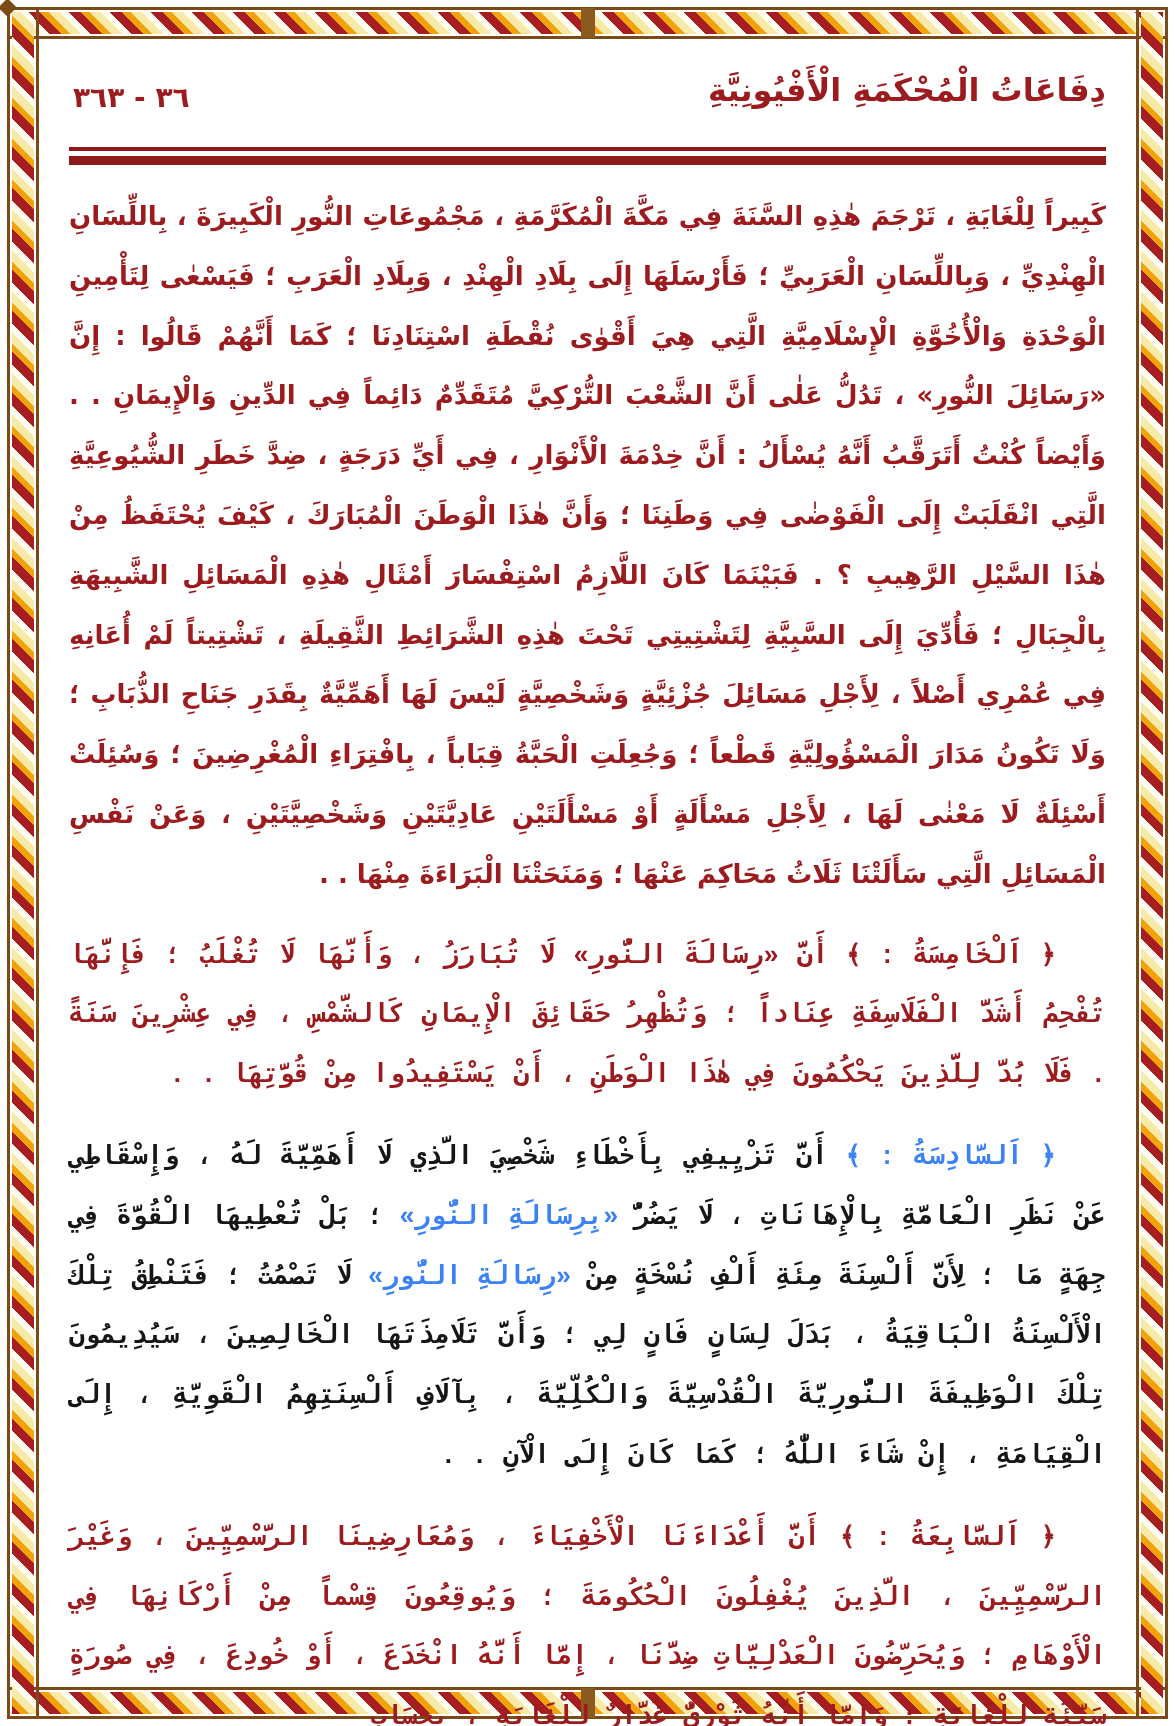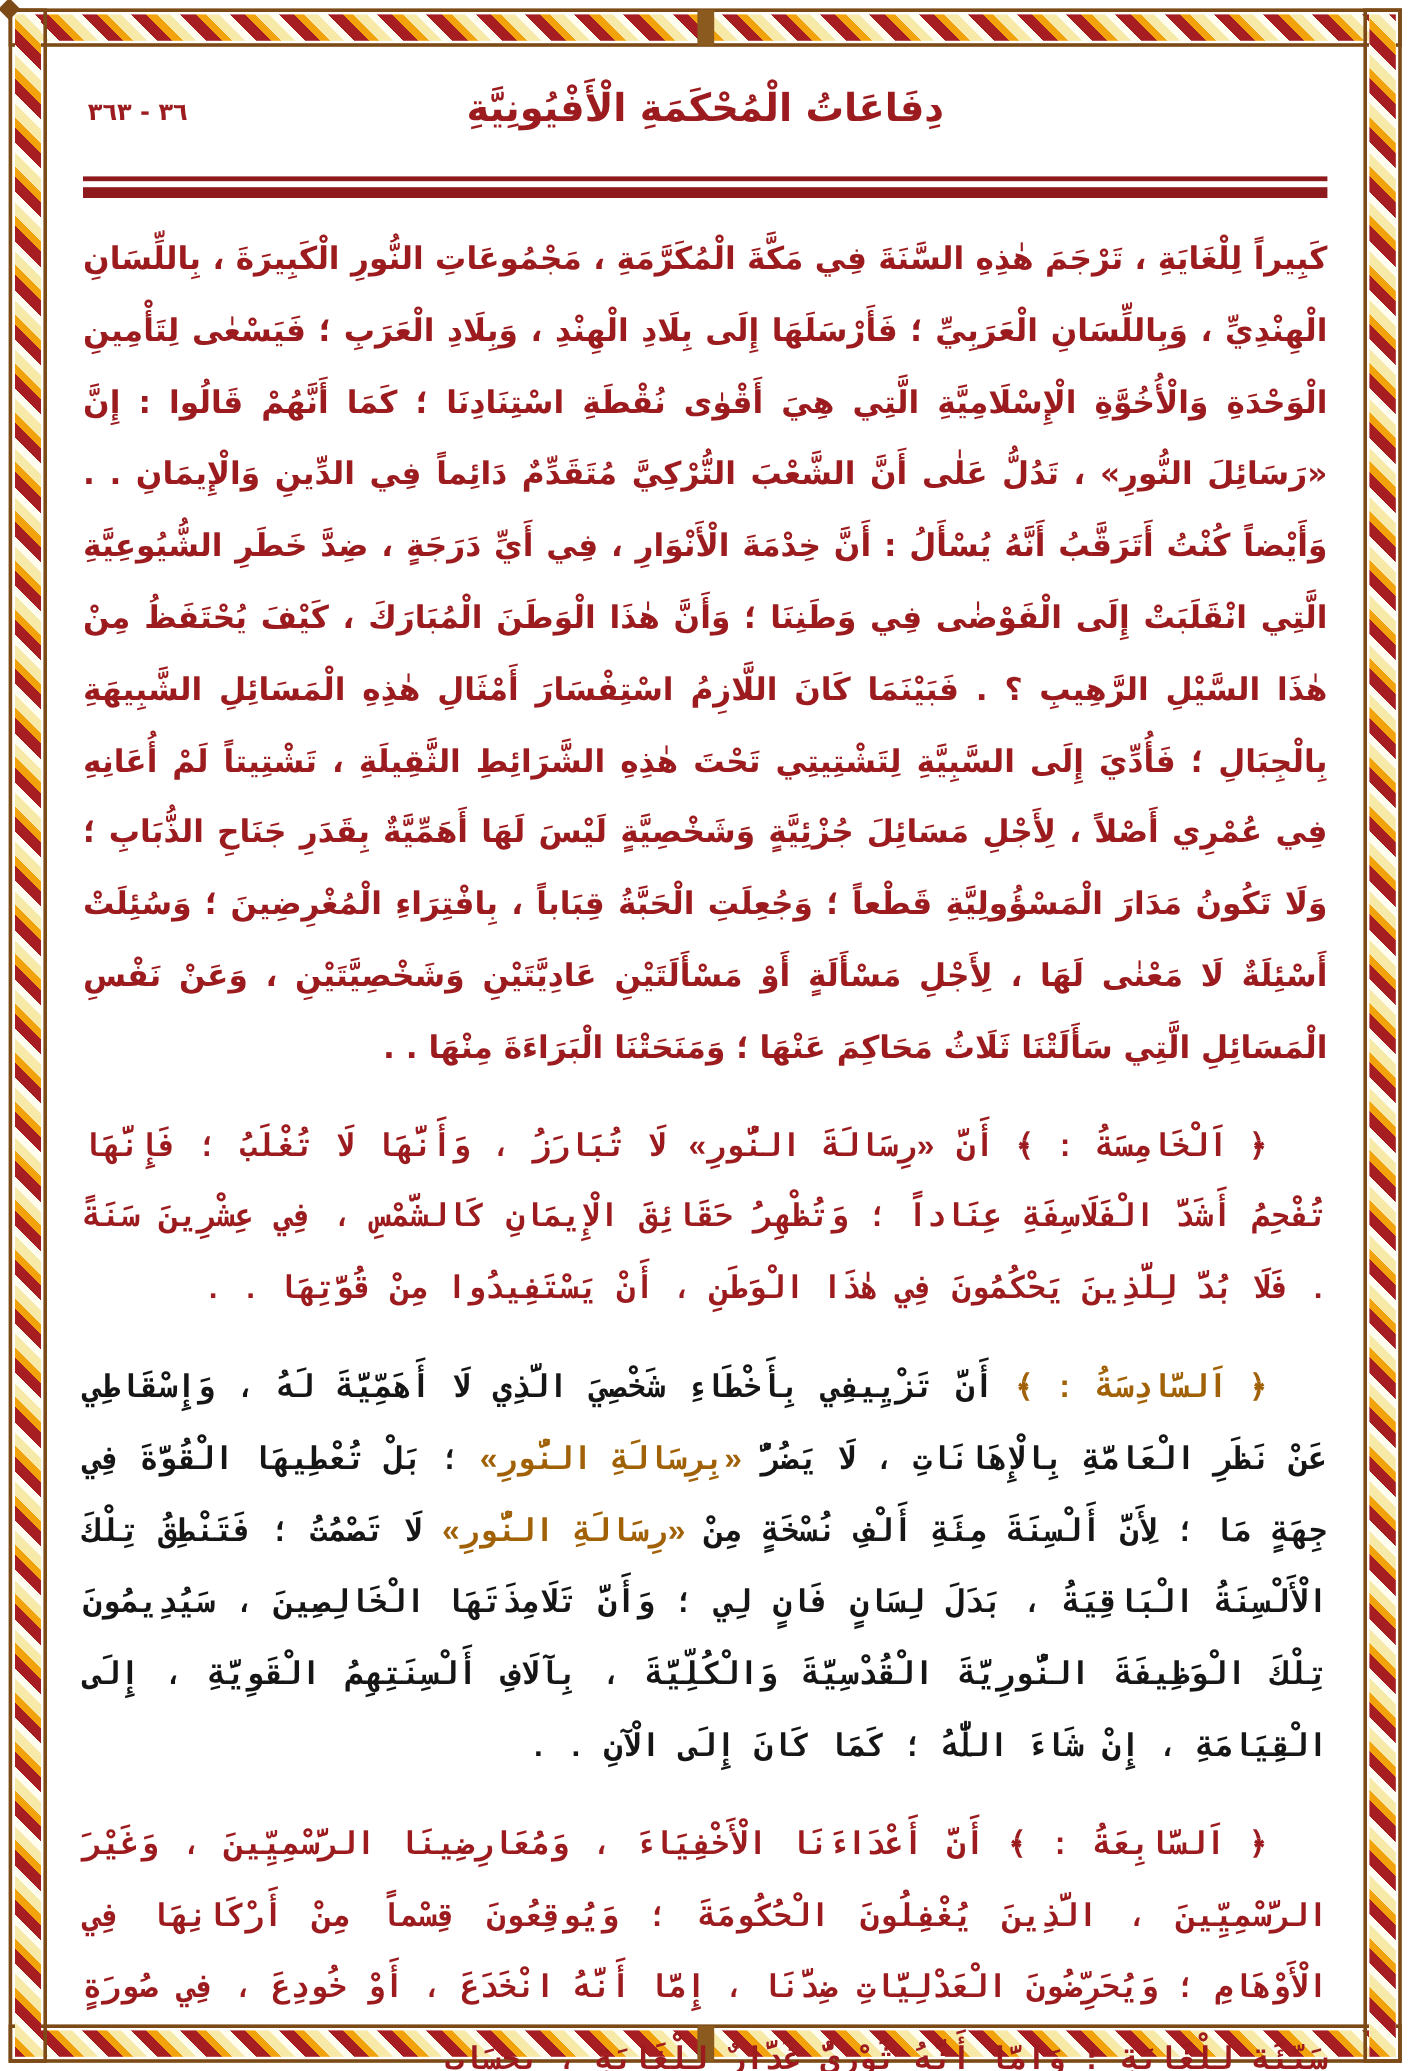"٣٦ - ٣٦٣" .page-numbers { font-size: 20px -> 28px }
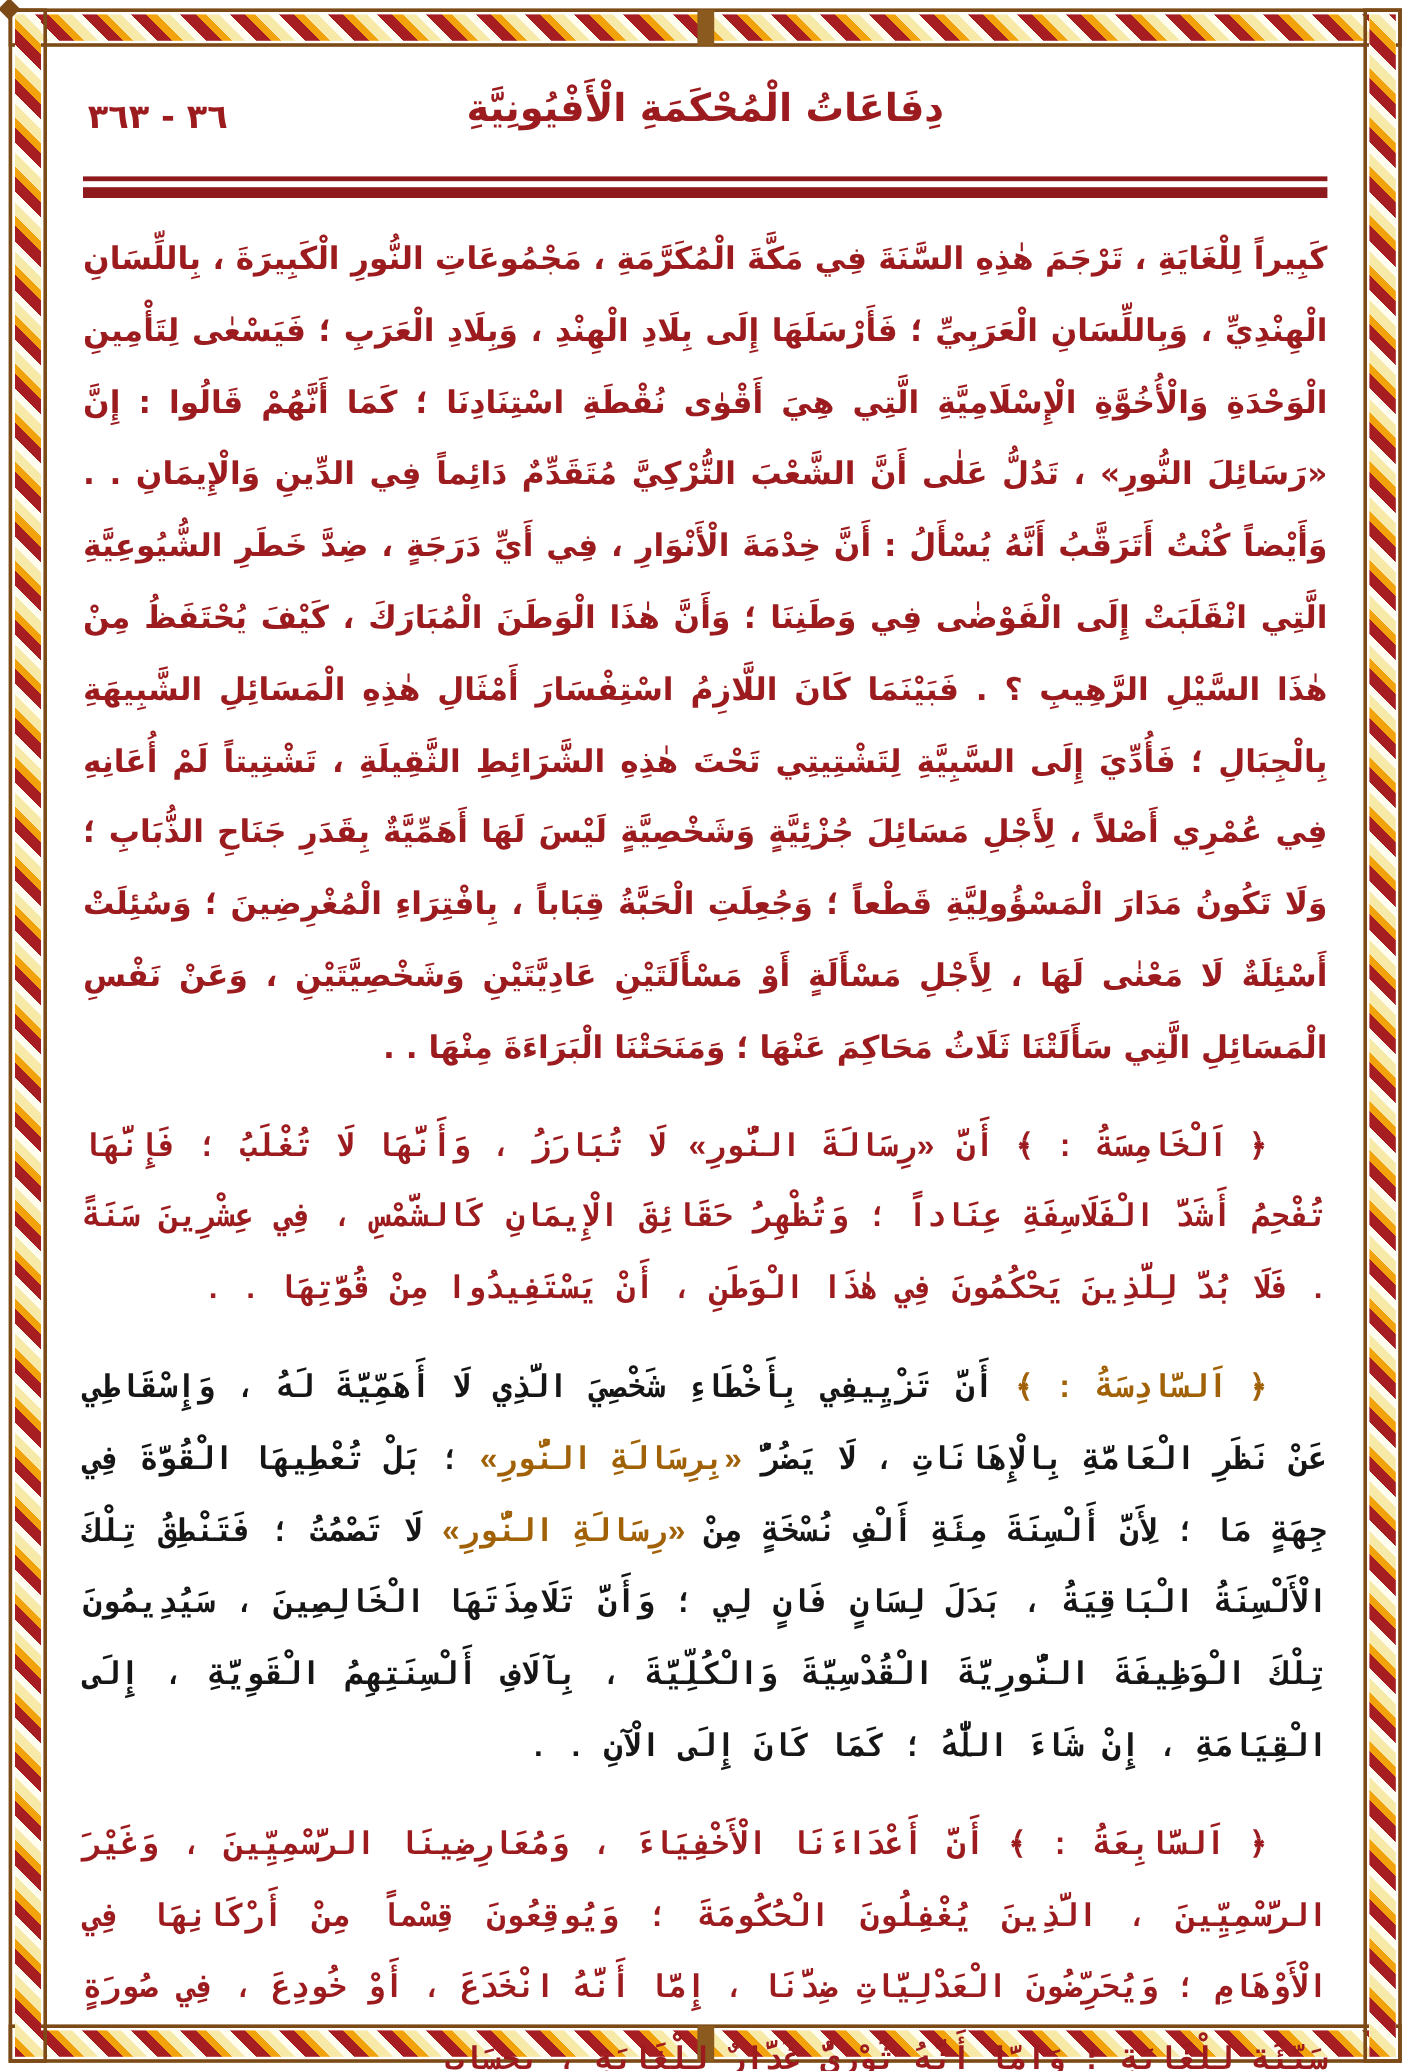"دِفَاعَاتُ الْمُحْكَمَةِ" .page-title { text-align: center -> none }
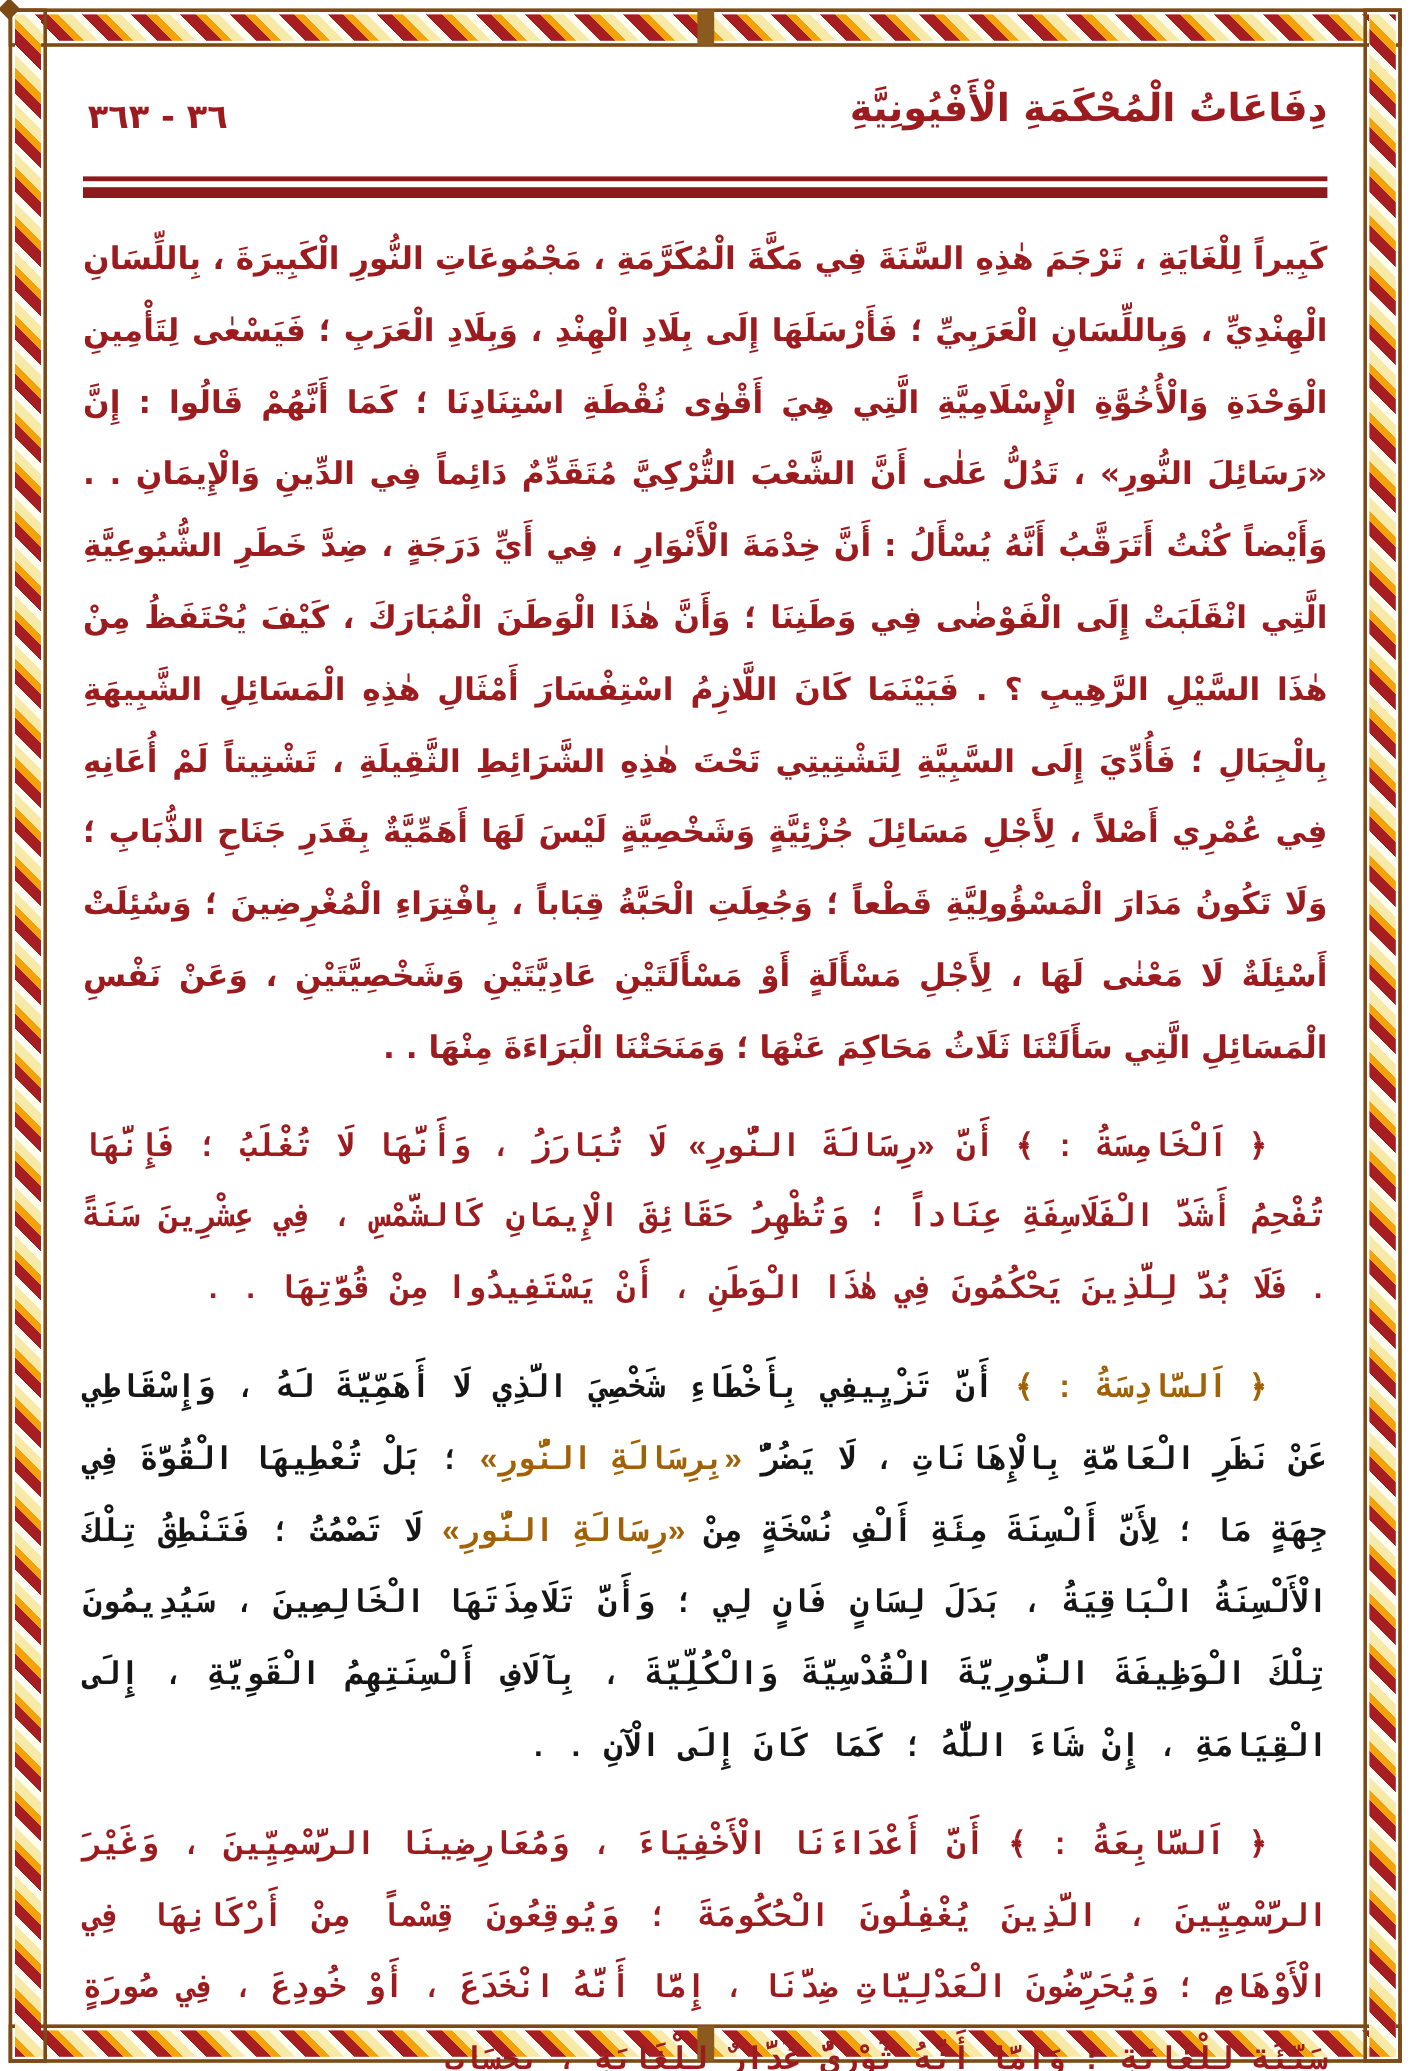"﴿ اَلسَّادِسَةُ : ﴾" .seg-red { color: #a16207 -> #3b82f6 }
